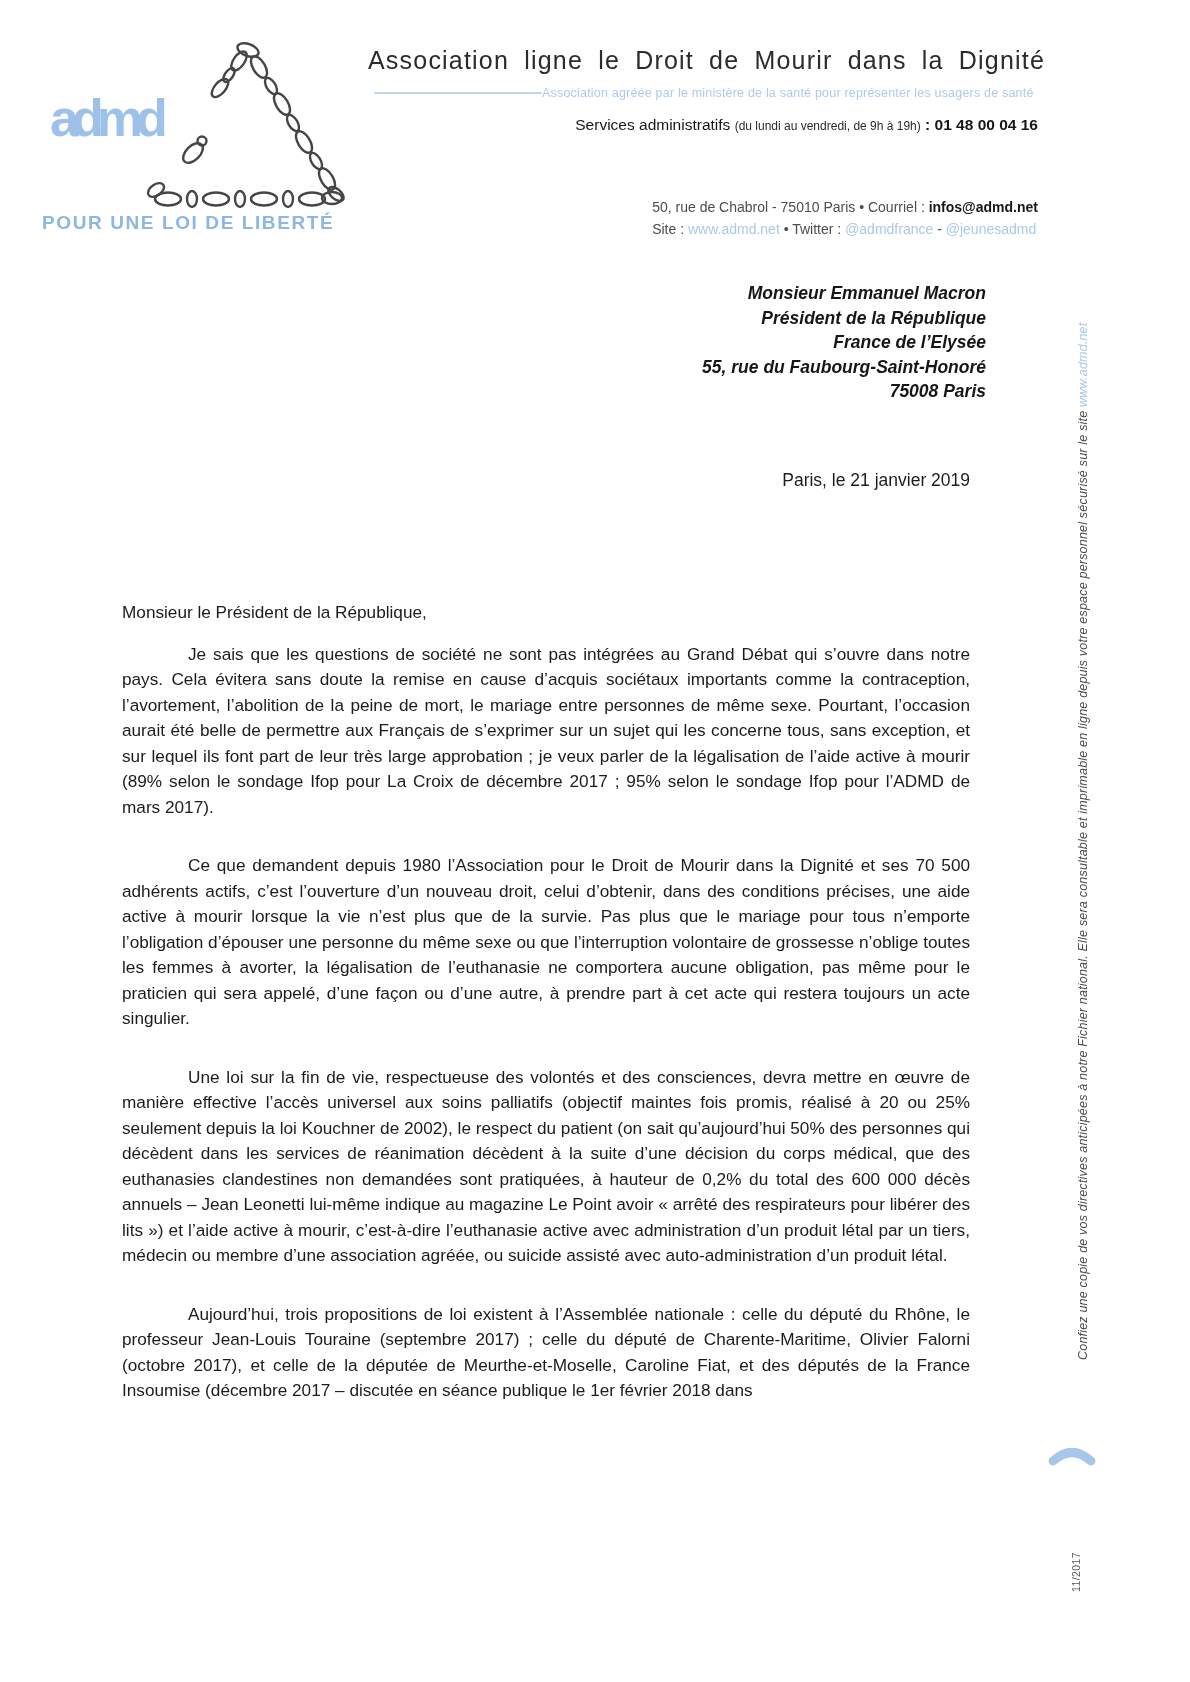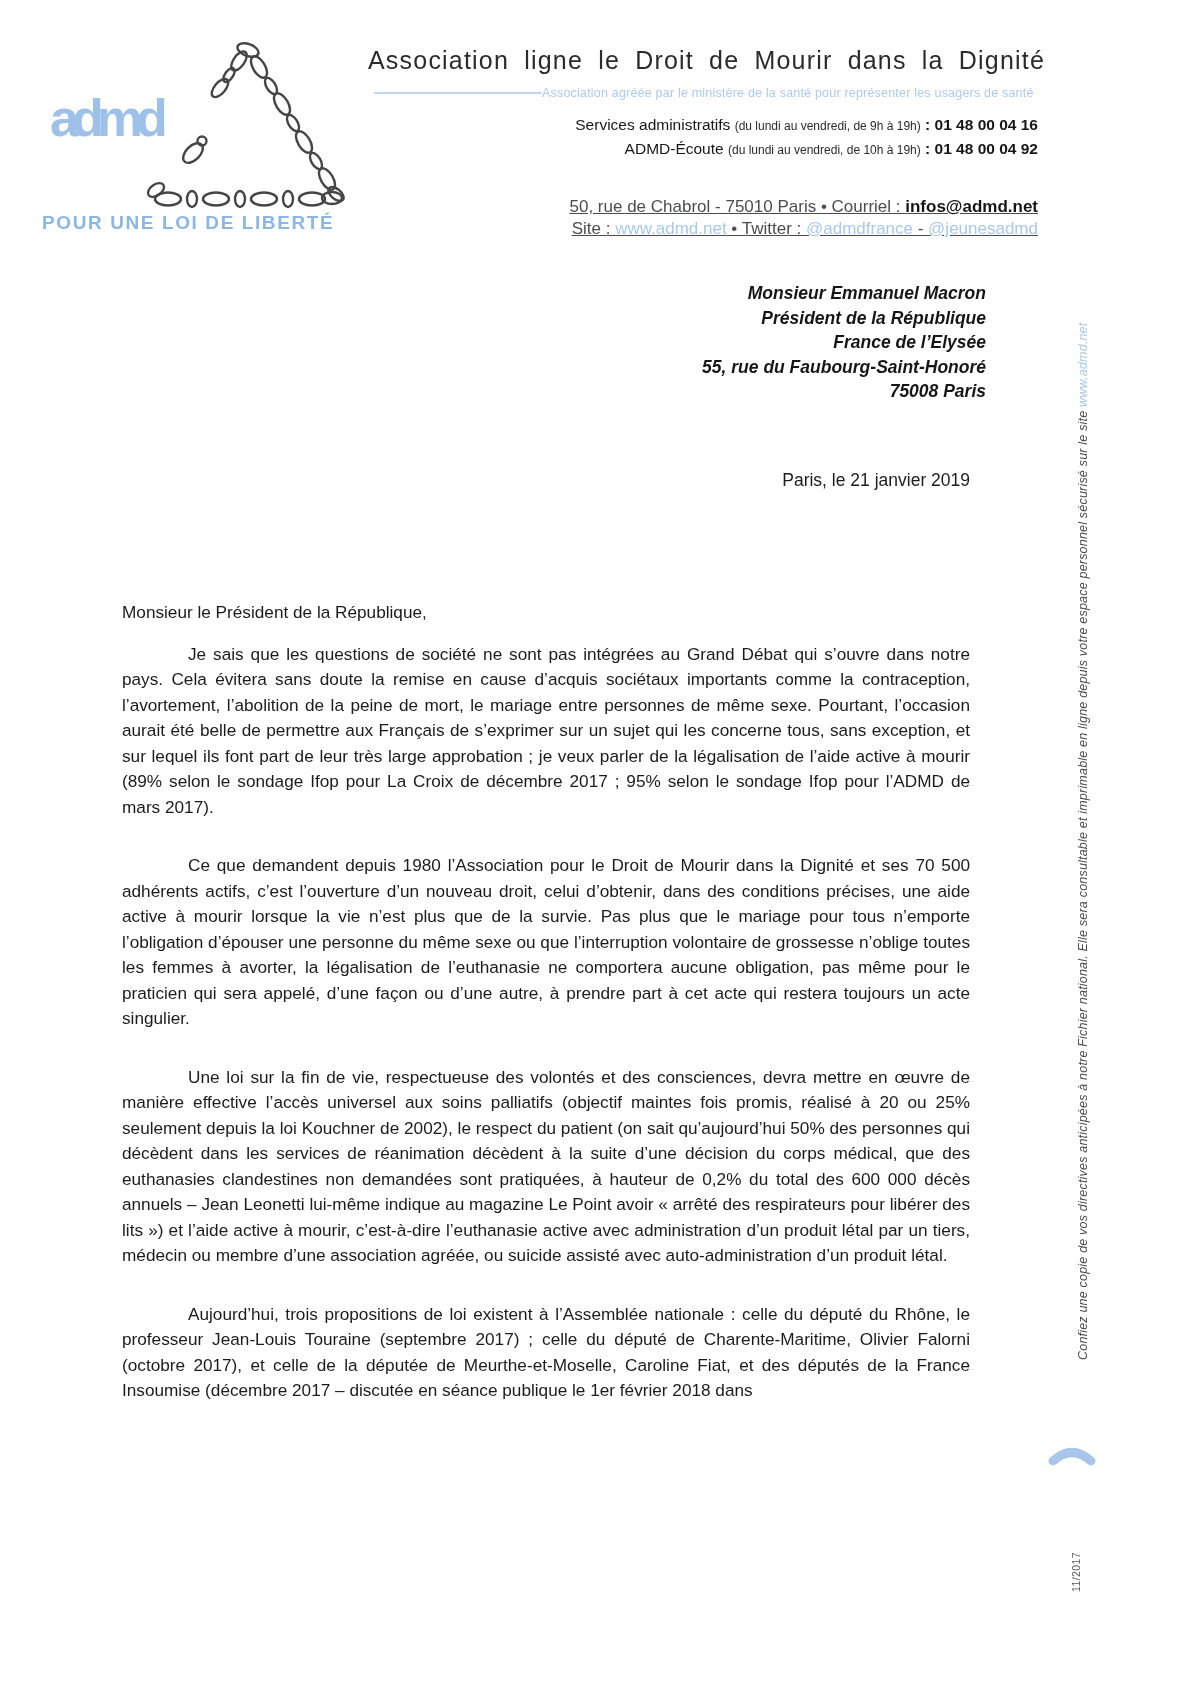"ADMD-Écoute (du lundi au vendredi," div { html: <div><span>ADMD-Écoute </span><span>(du lundi au vendredi, de 10h à 19h)</span><span> : 01 48 00 04 92</span></div> -> none }
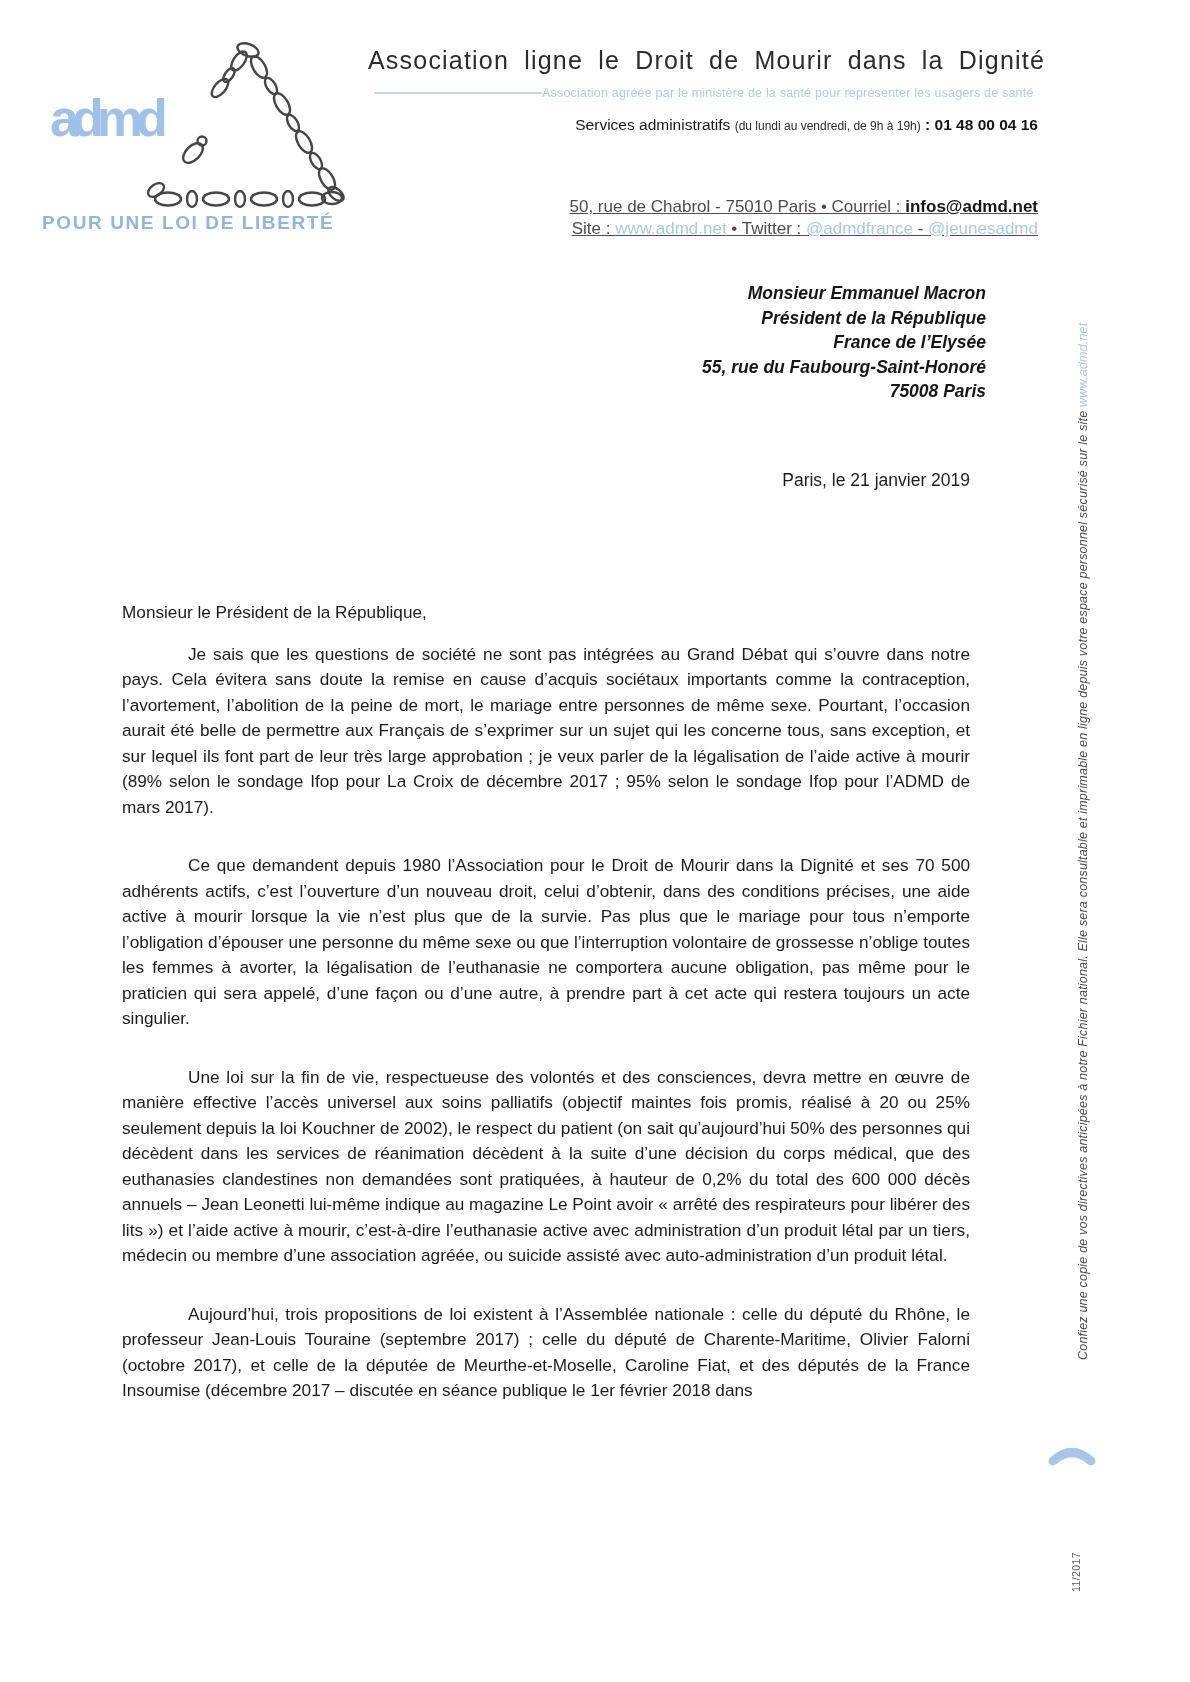"50, rue de Chabrol -" .address-block { font-size: 17px -> 14px; text-align: right -> none; text-decoration: underline -> none }
